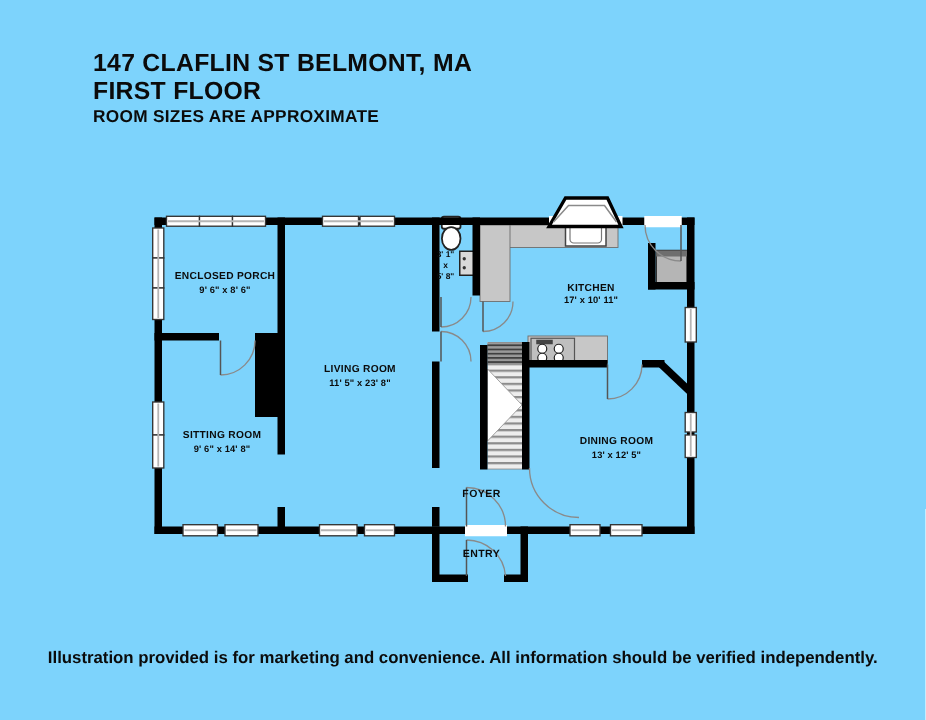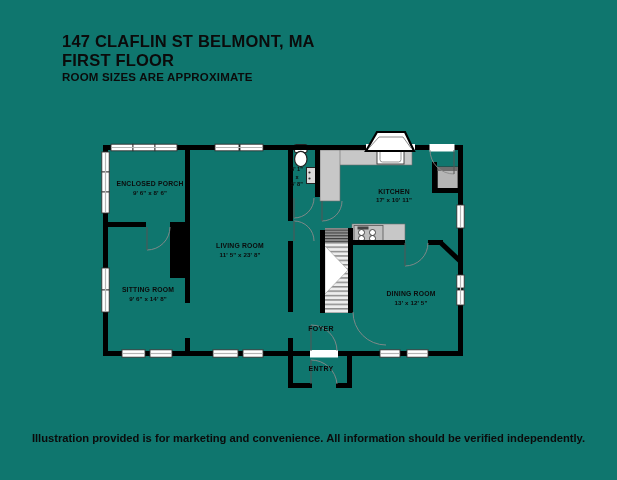"147 CLAFLIN ST BELMONT, MA" #page { background: #0f766e -> #7dd3fc }
